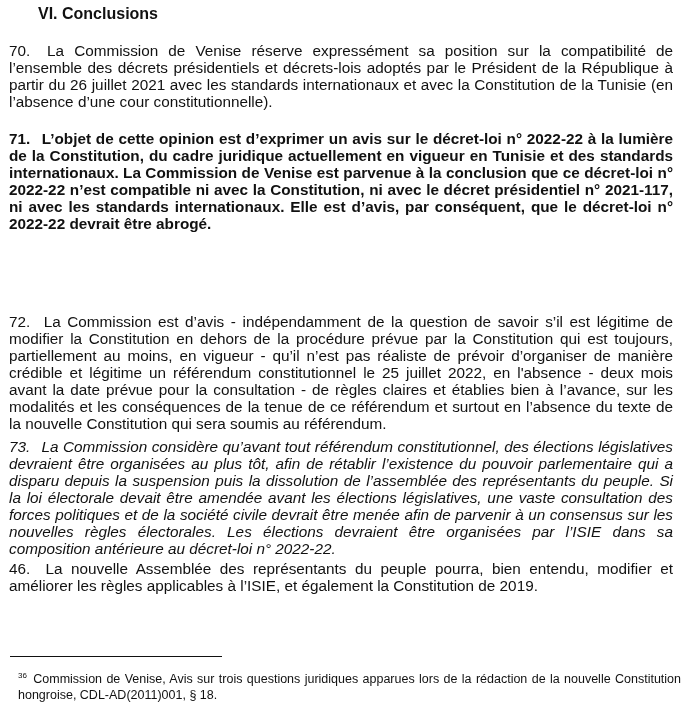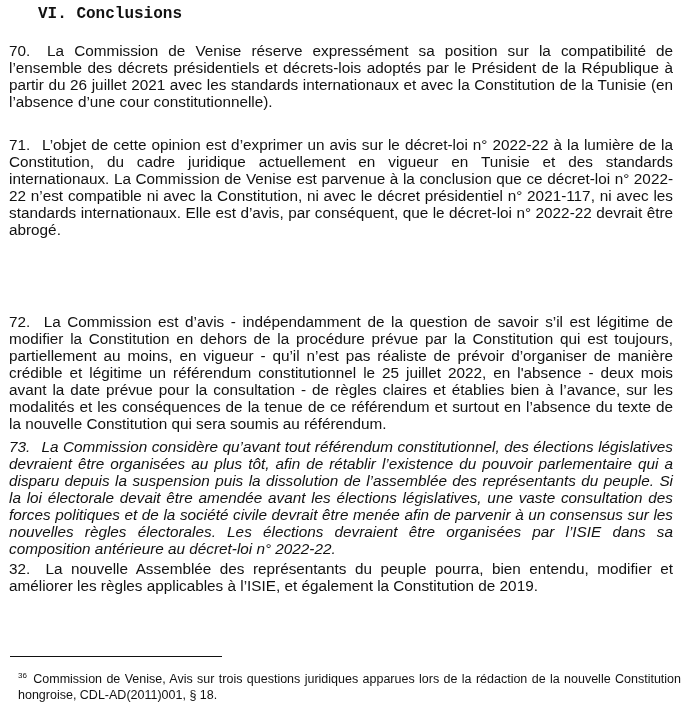"VI. Conclusions" .heading { font-family: Liberation Mono, monospace -> none }
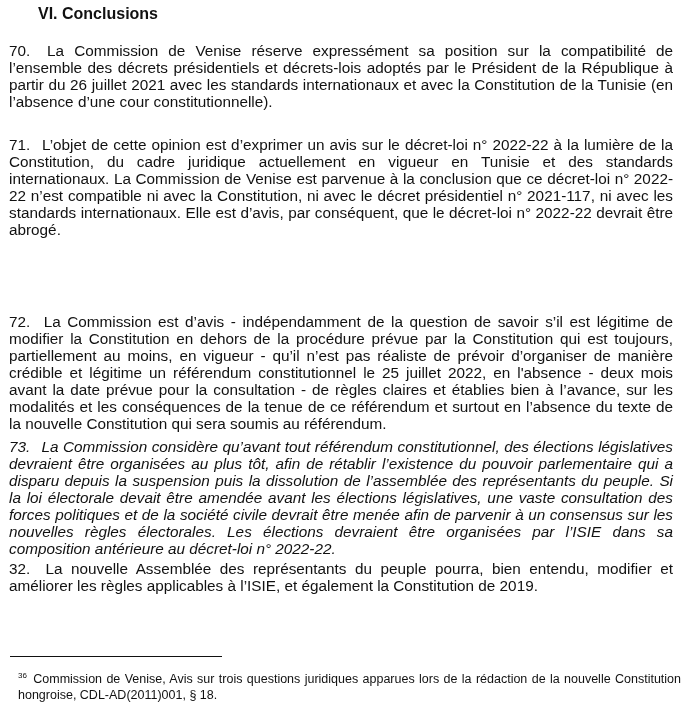"71. L’objet de cette opinion" #p71 { font-weight: none -> bold; top: 136px -> 130px }
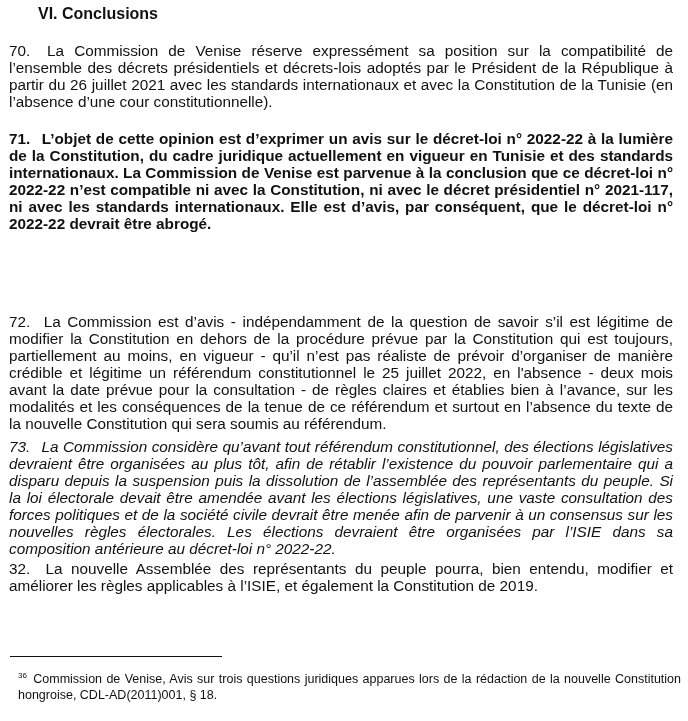"32." span.num { text: 32 -> 46 }
